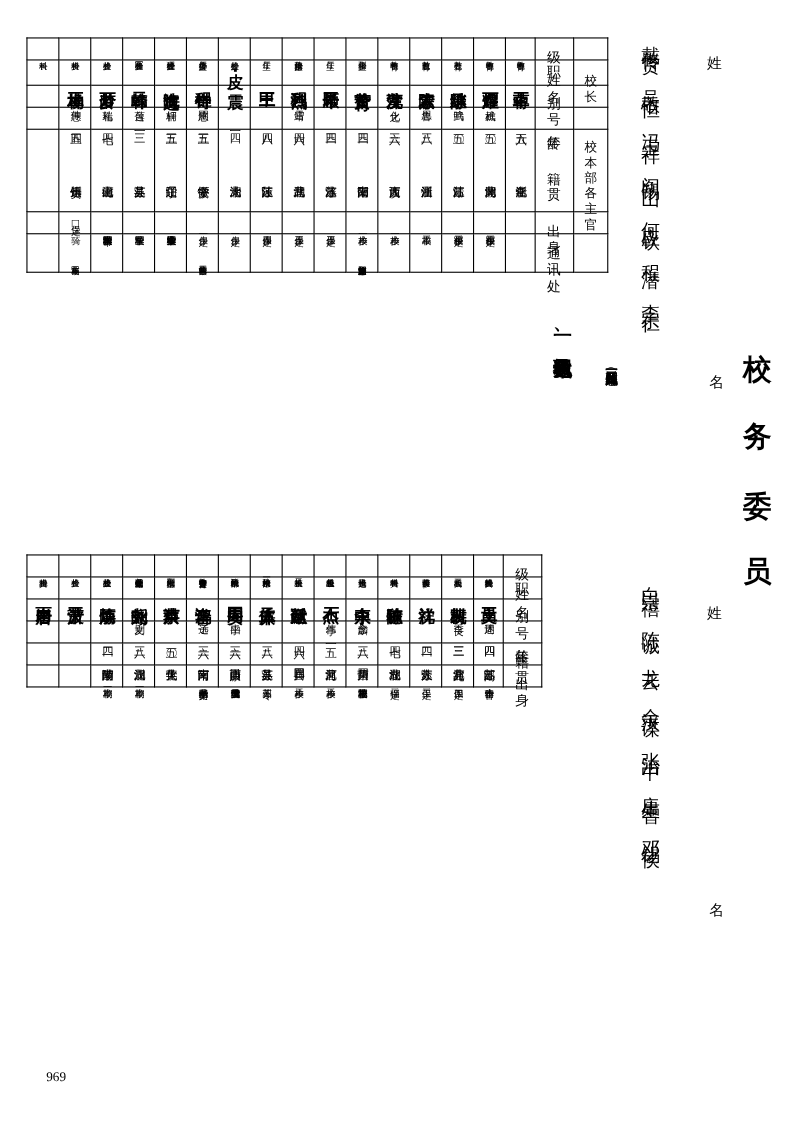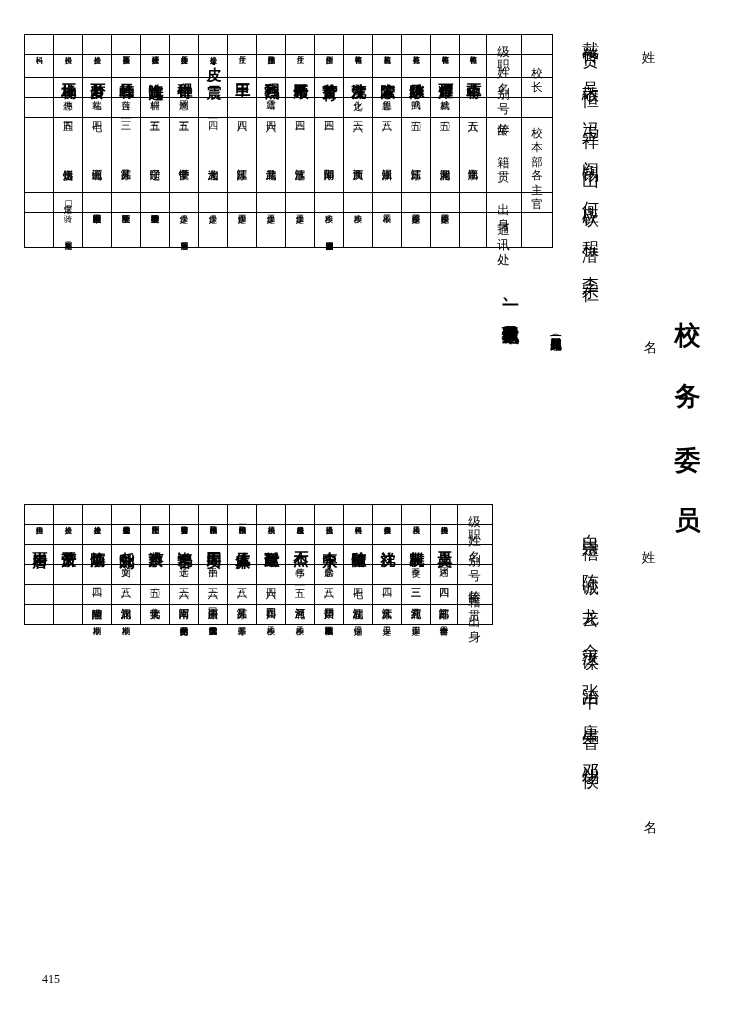"415" div.pageno { text: 415 -> 969 }
